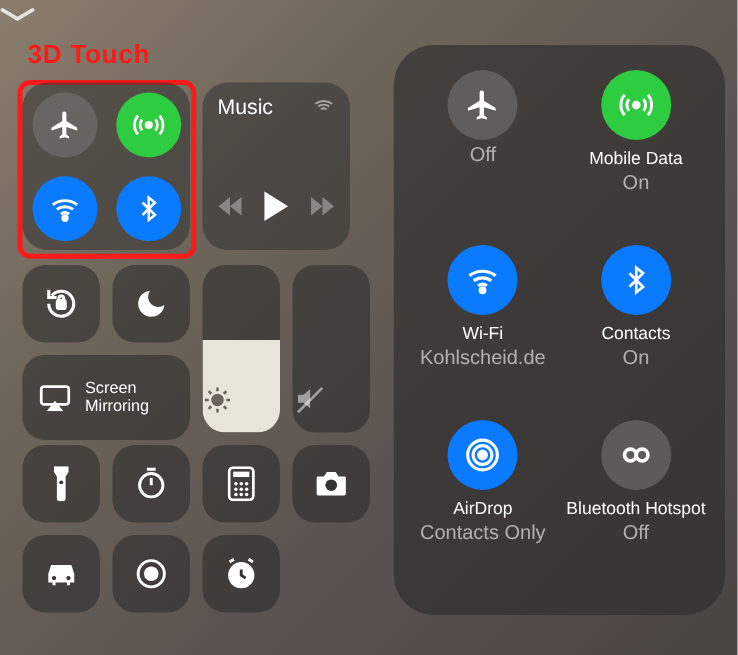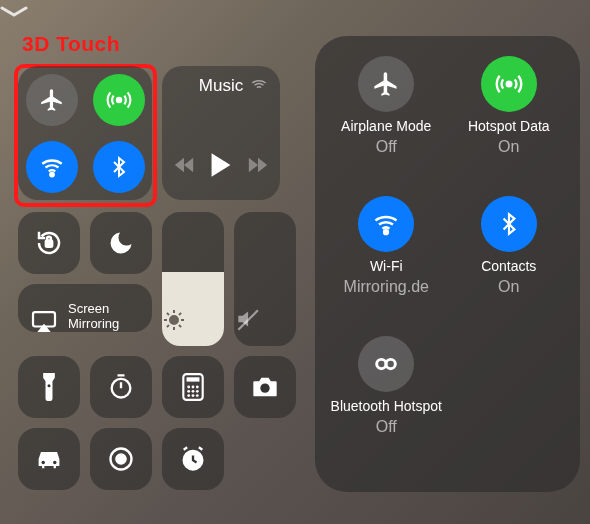"Music" .music-card { text-align: center -> none }
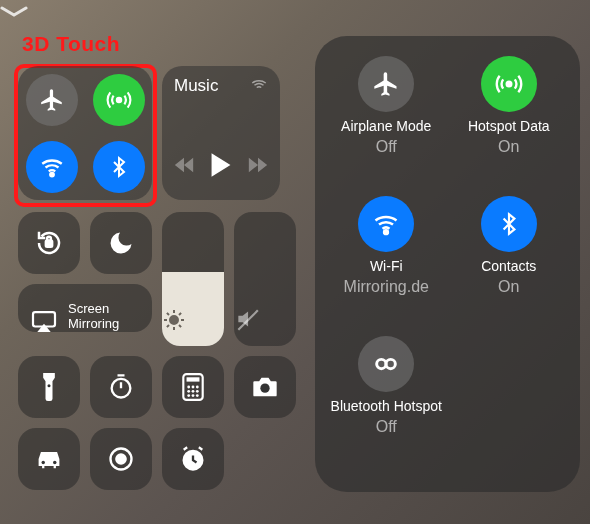"Airplane Mode" div.pi-label { html: <div>Airplane Mode</div> -> none }
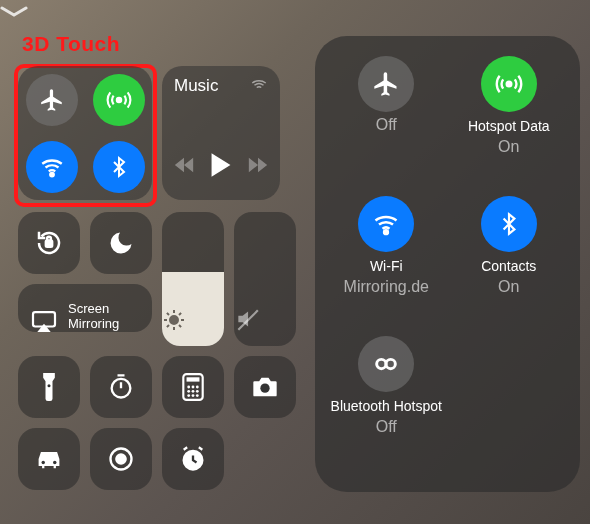"Hotspot Data" div.pi-label { text: Hotspot -> Mobile }
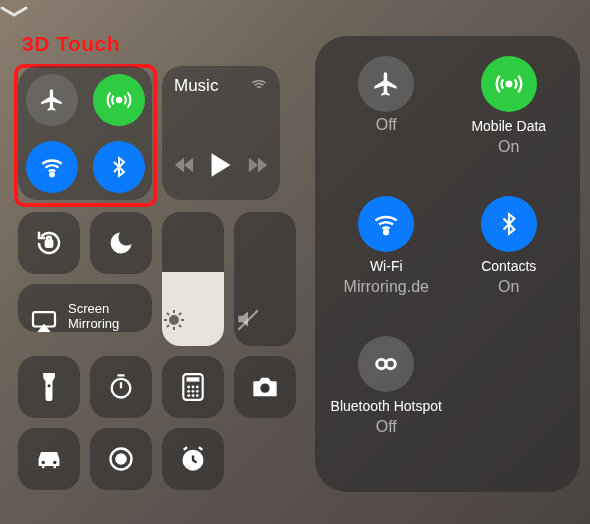"Mirroring.de" div.pi-sub { text: Mirroring.de -> Kohlscheid.de }
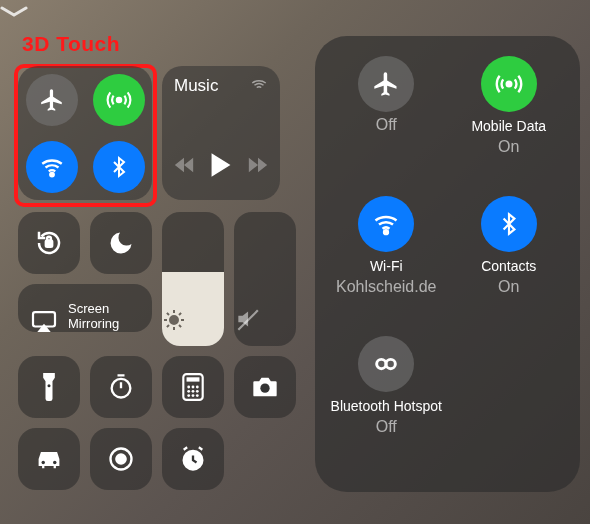"Screen" .screenmir { align-items: flex-end -> center; height: 48px -> 68px }
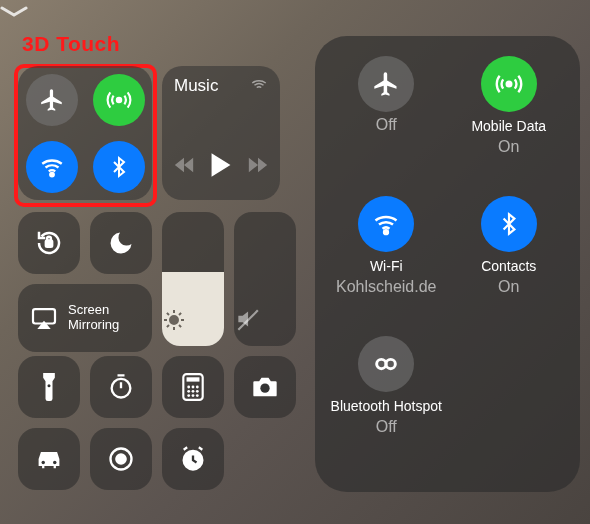"AirDrop" div.panel-item { html: none -> <div> <div> <svg> <circle></circle> <circle></circle> <circle></circle> </svg> </div> <div>AirDrop</div> <div>Contacts Only</div> </div> }
